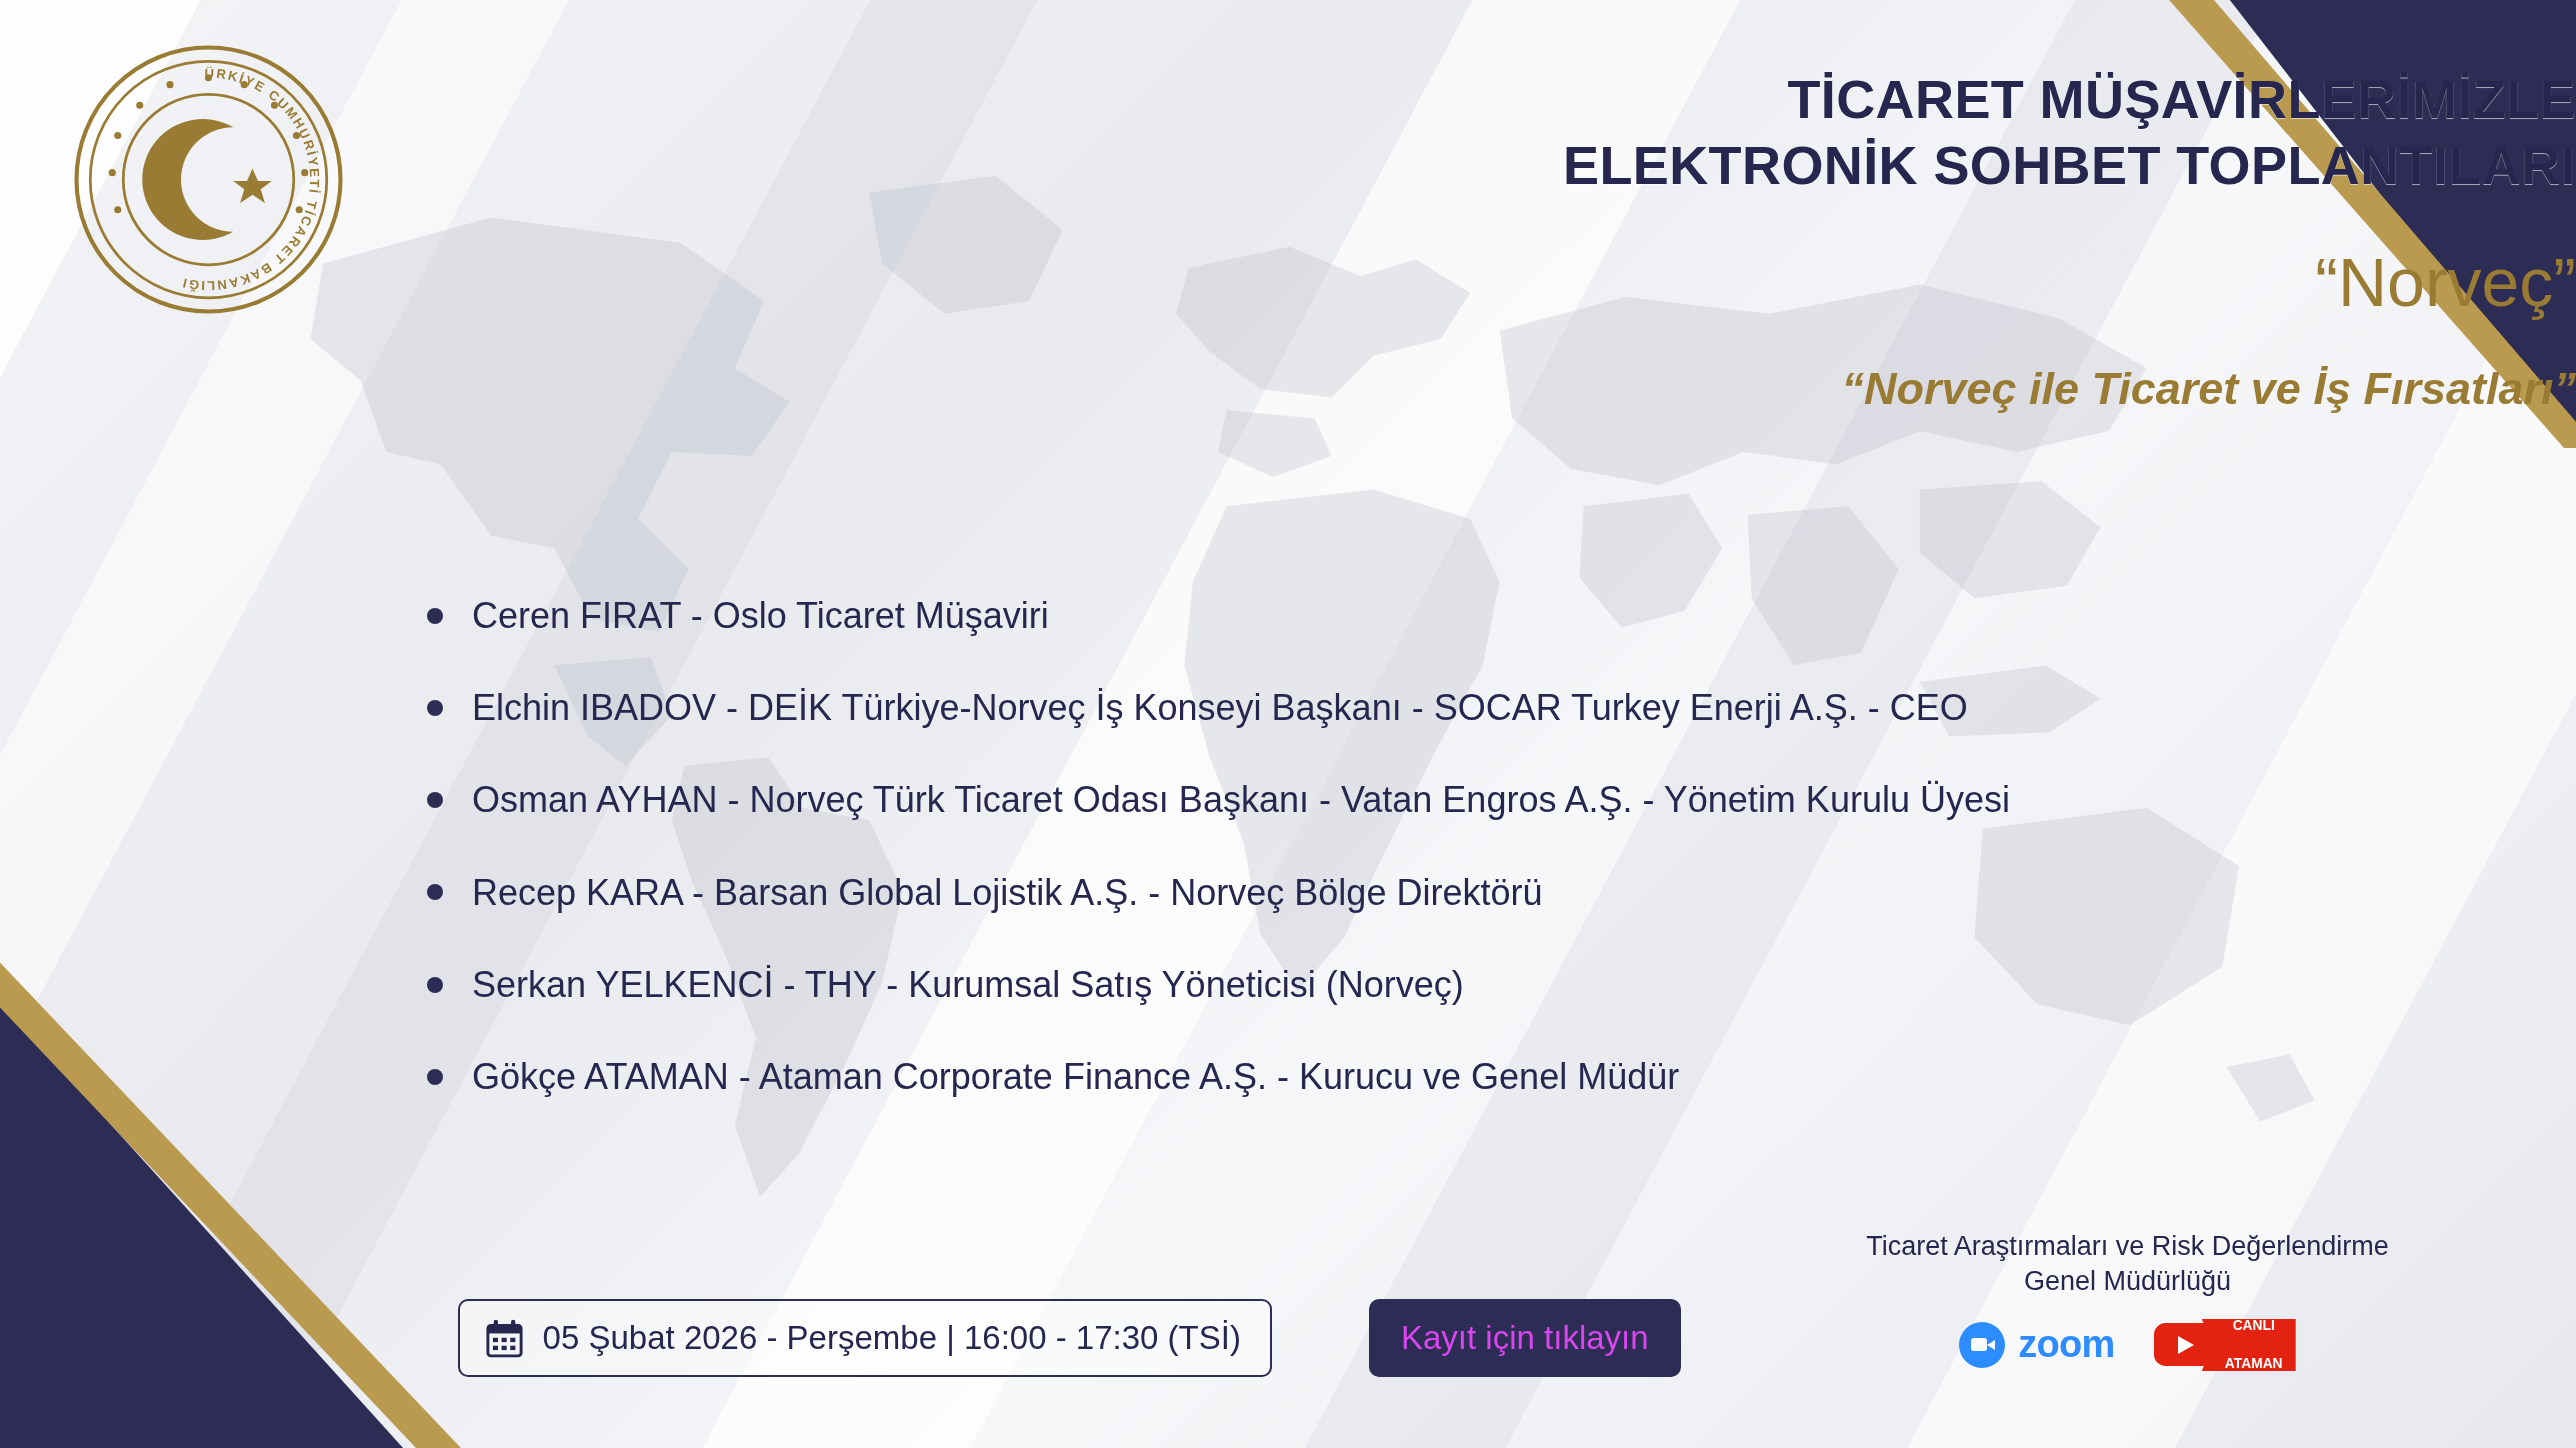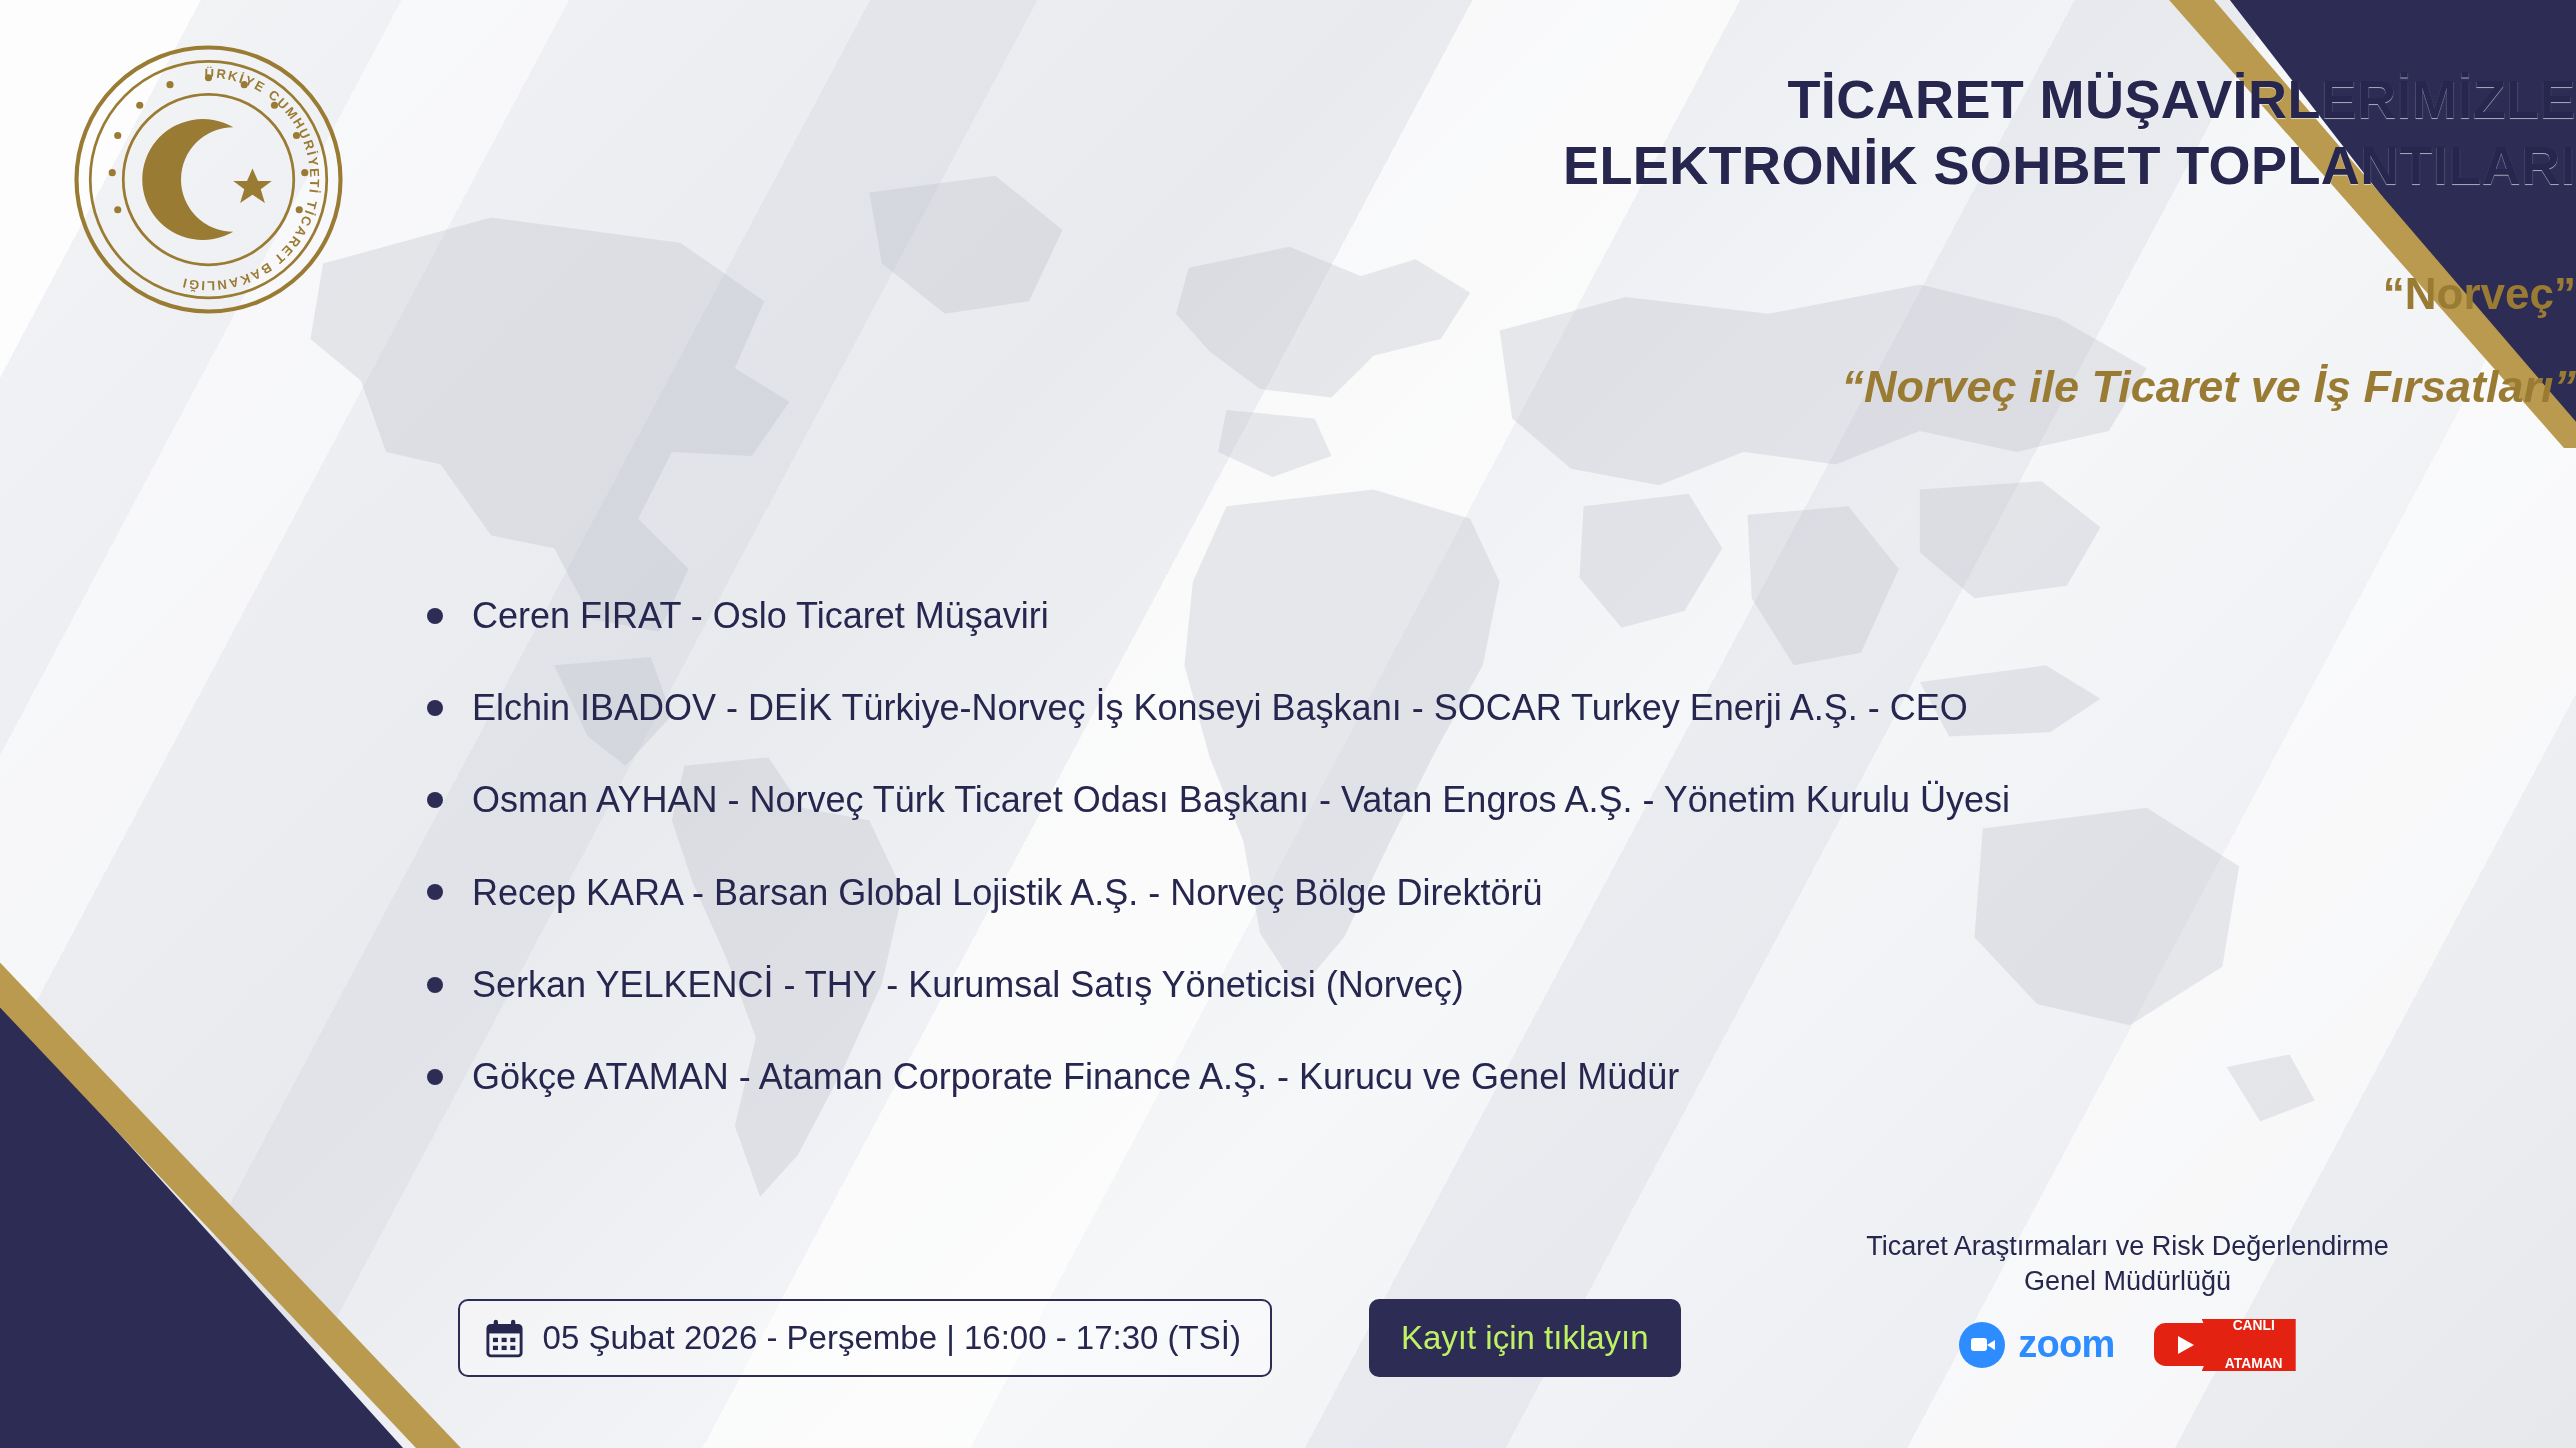"“Norveç”" .title-country { font-size: 44px -> 68px; font-weight: bold -> normal; margin-top: 70px -> 44px }
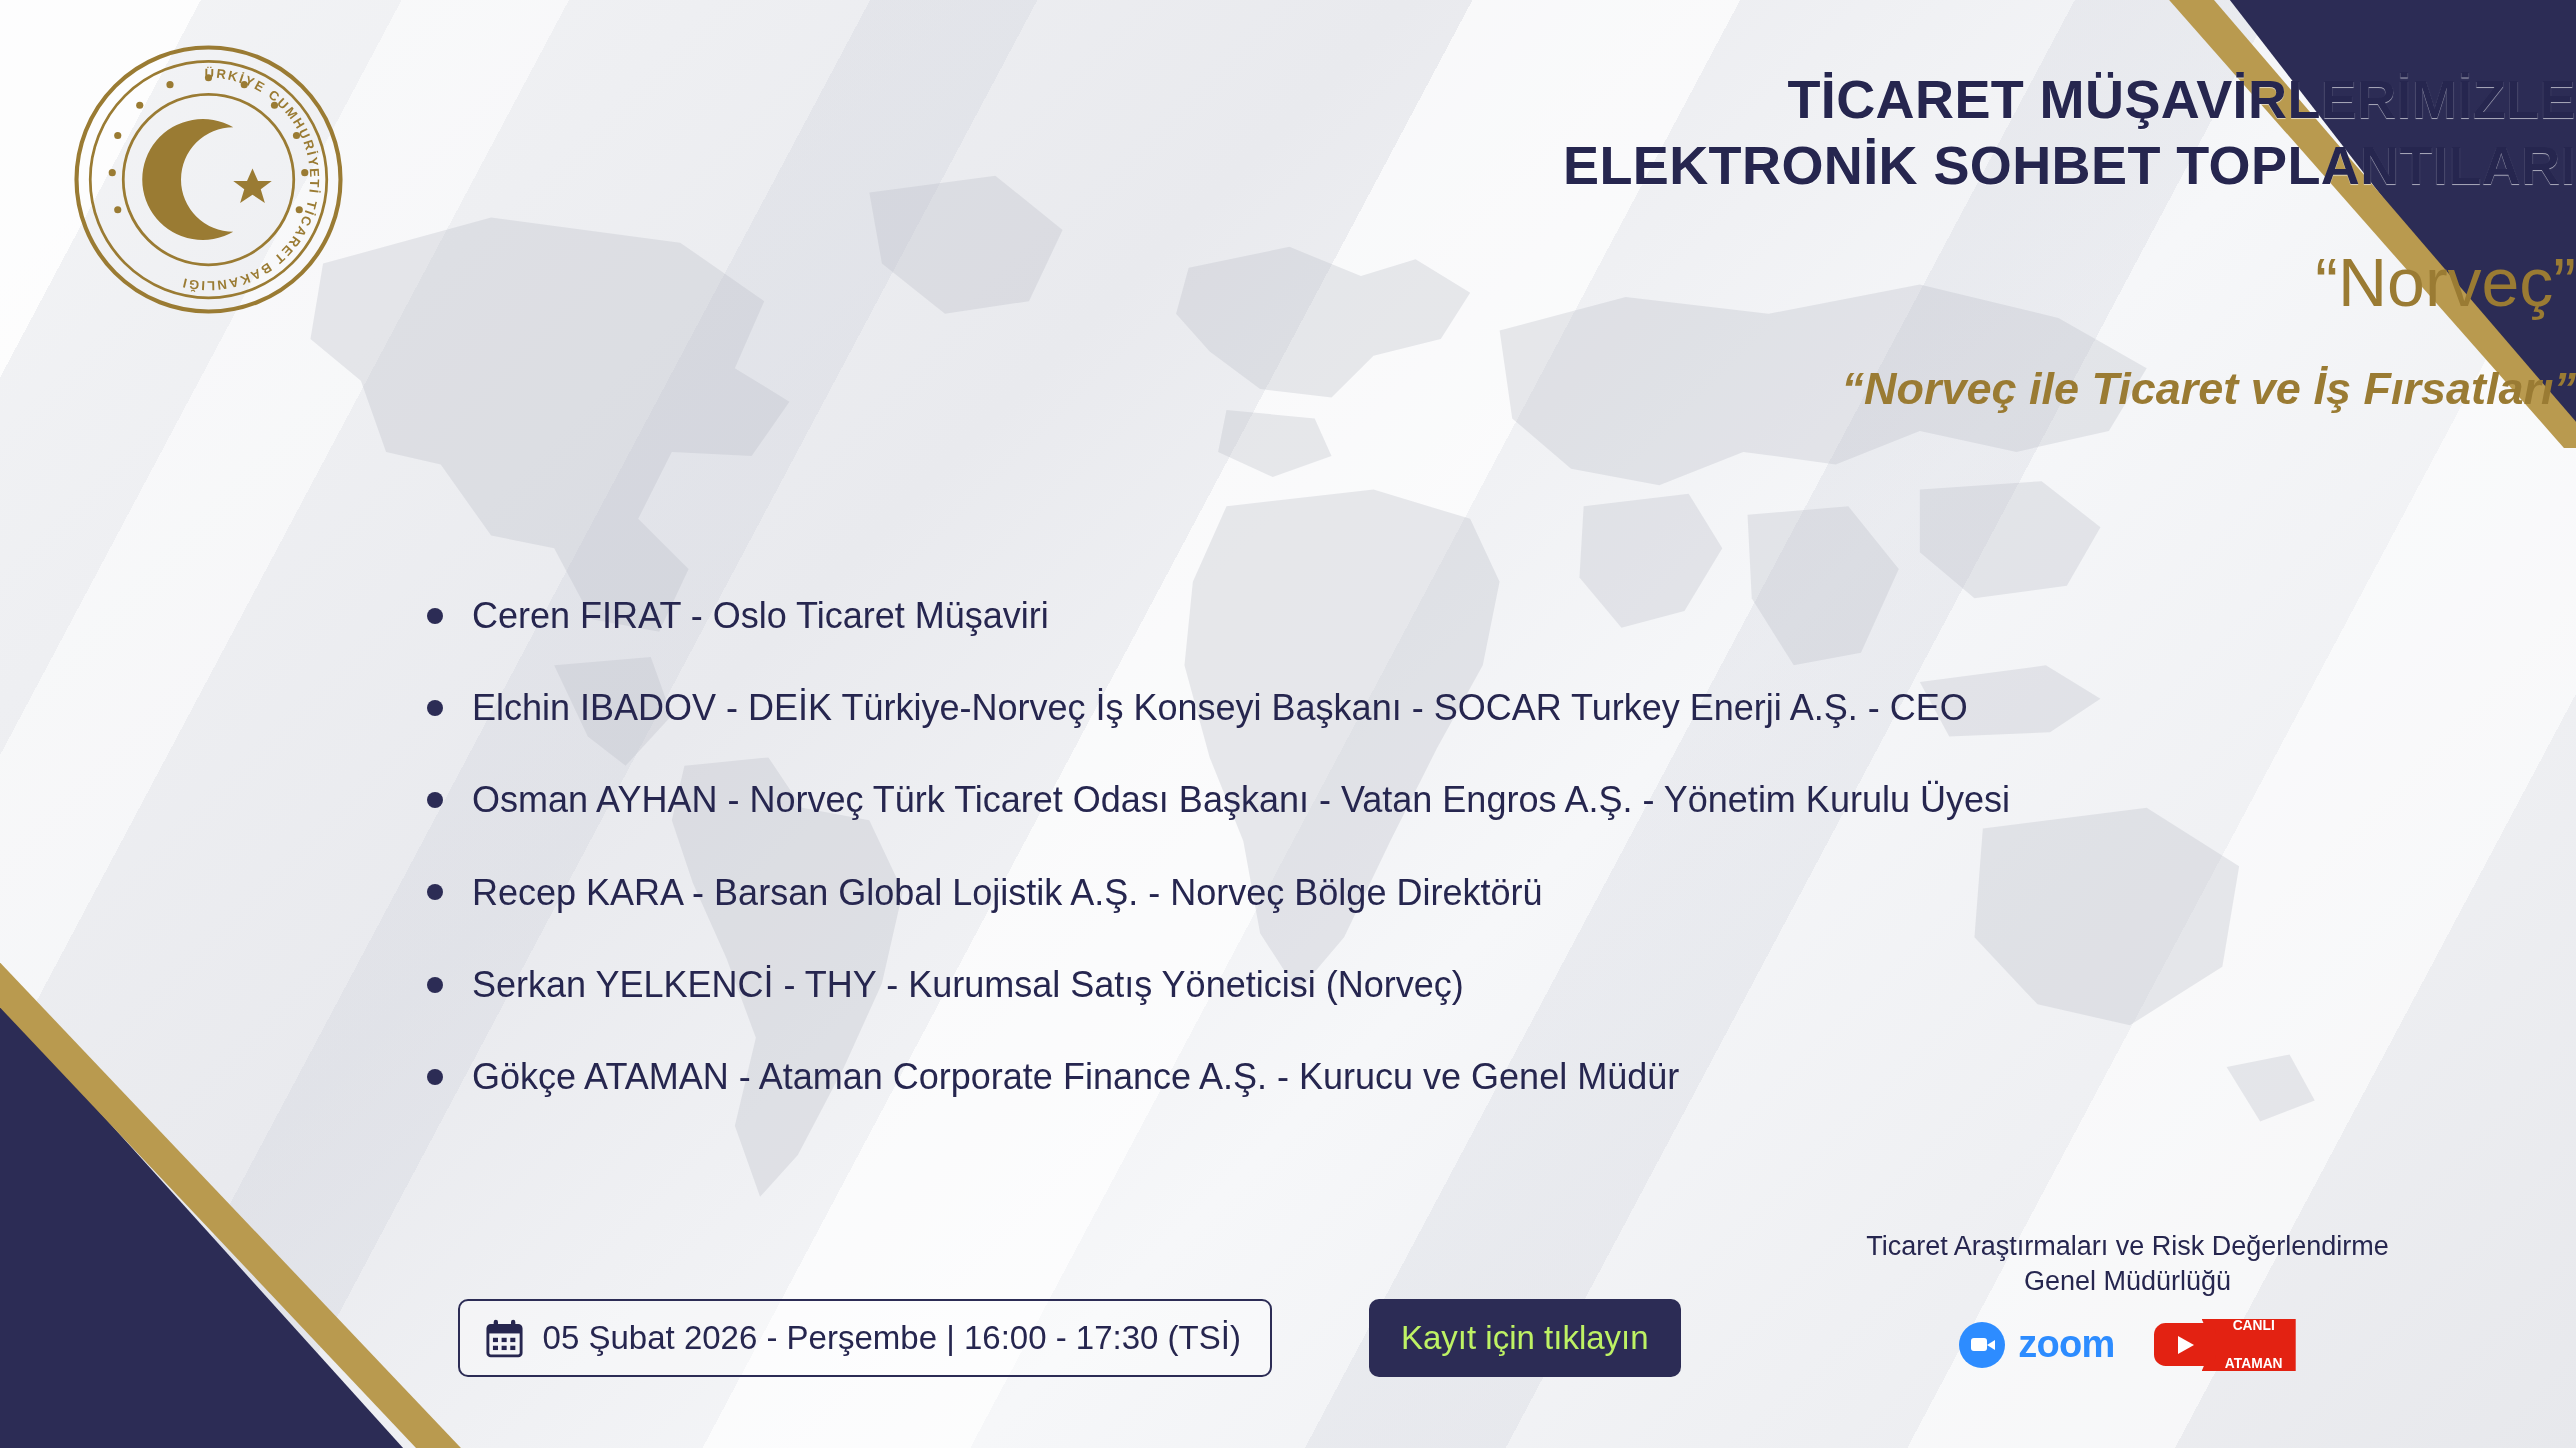"Kayıt için tıklayın" .register-btn { color: #bef264 -> #d946ef }
